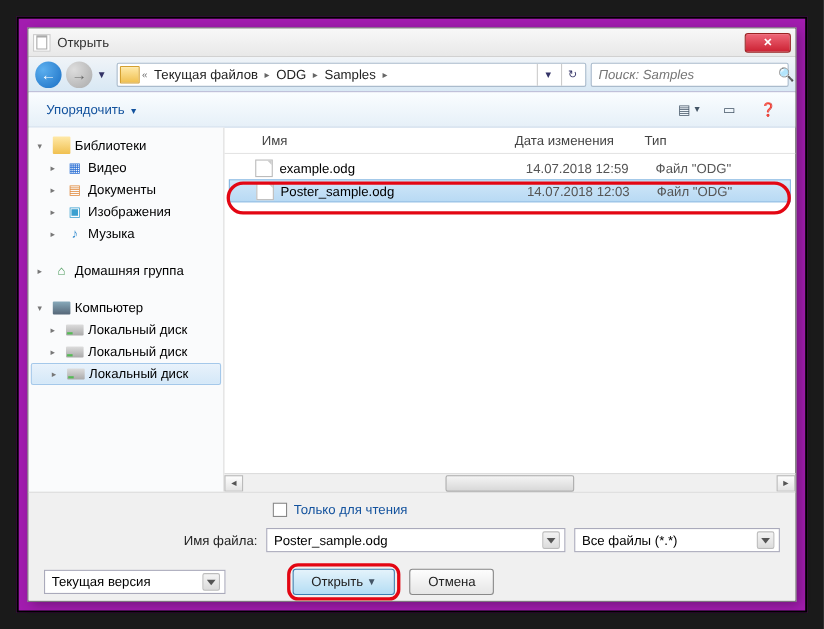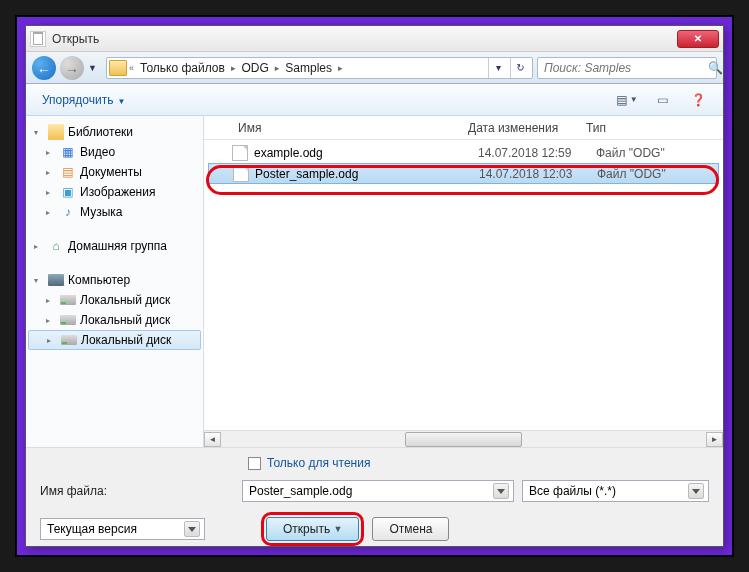"Открыть" .outer { background: #6d28d9 -> #a21caf }
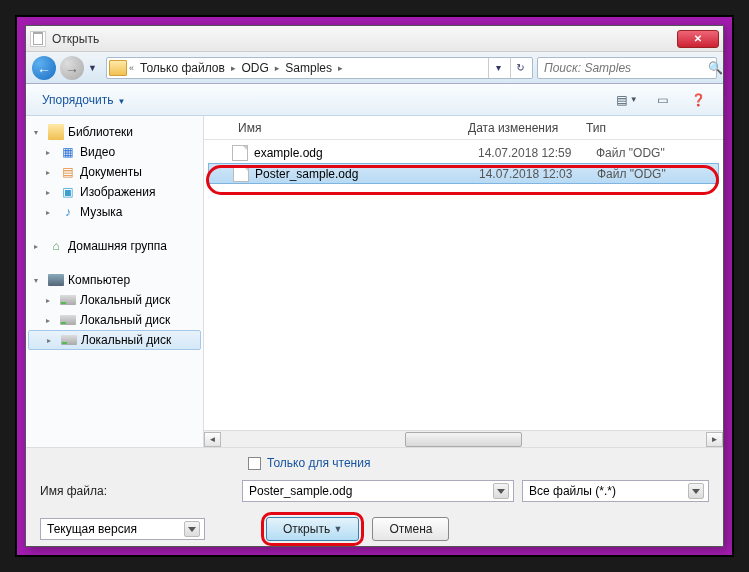"Только файлов" span.crumb { text: Только -> Текущая }
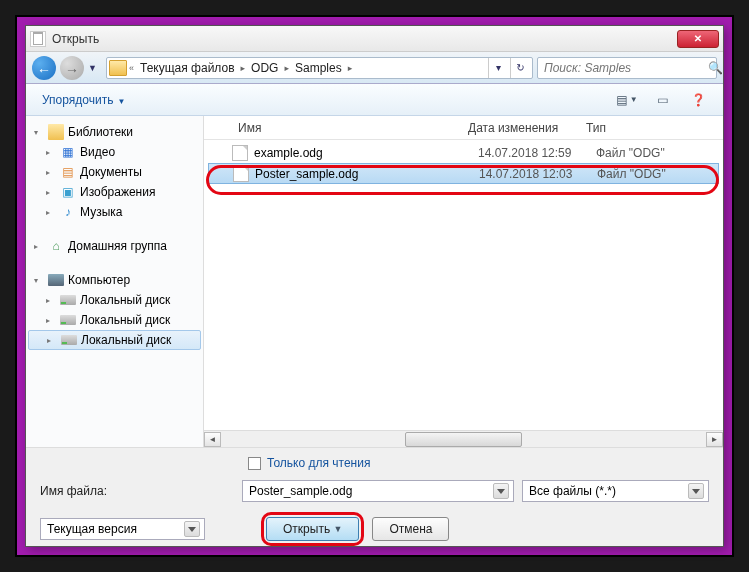"Имя файла:" .form-lbl { text-align: none -> right }
